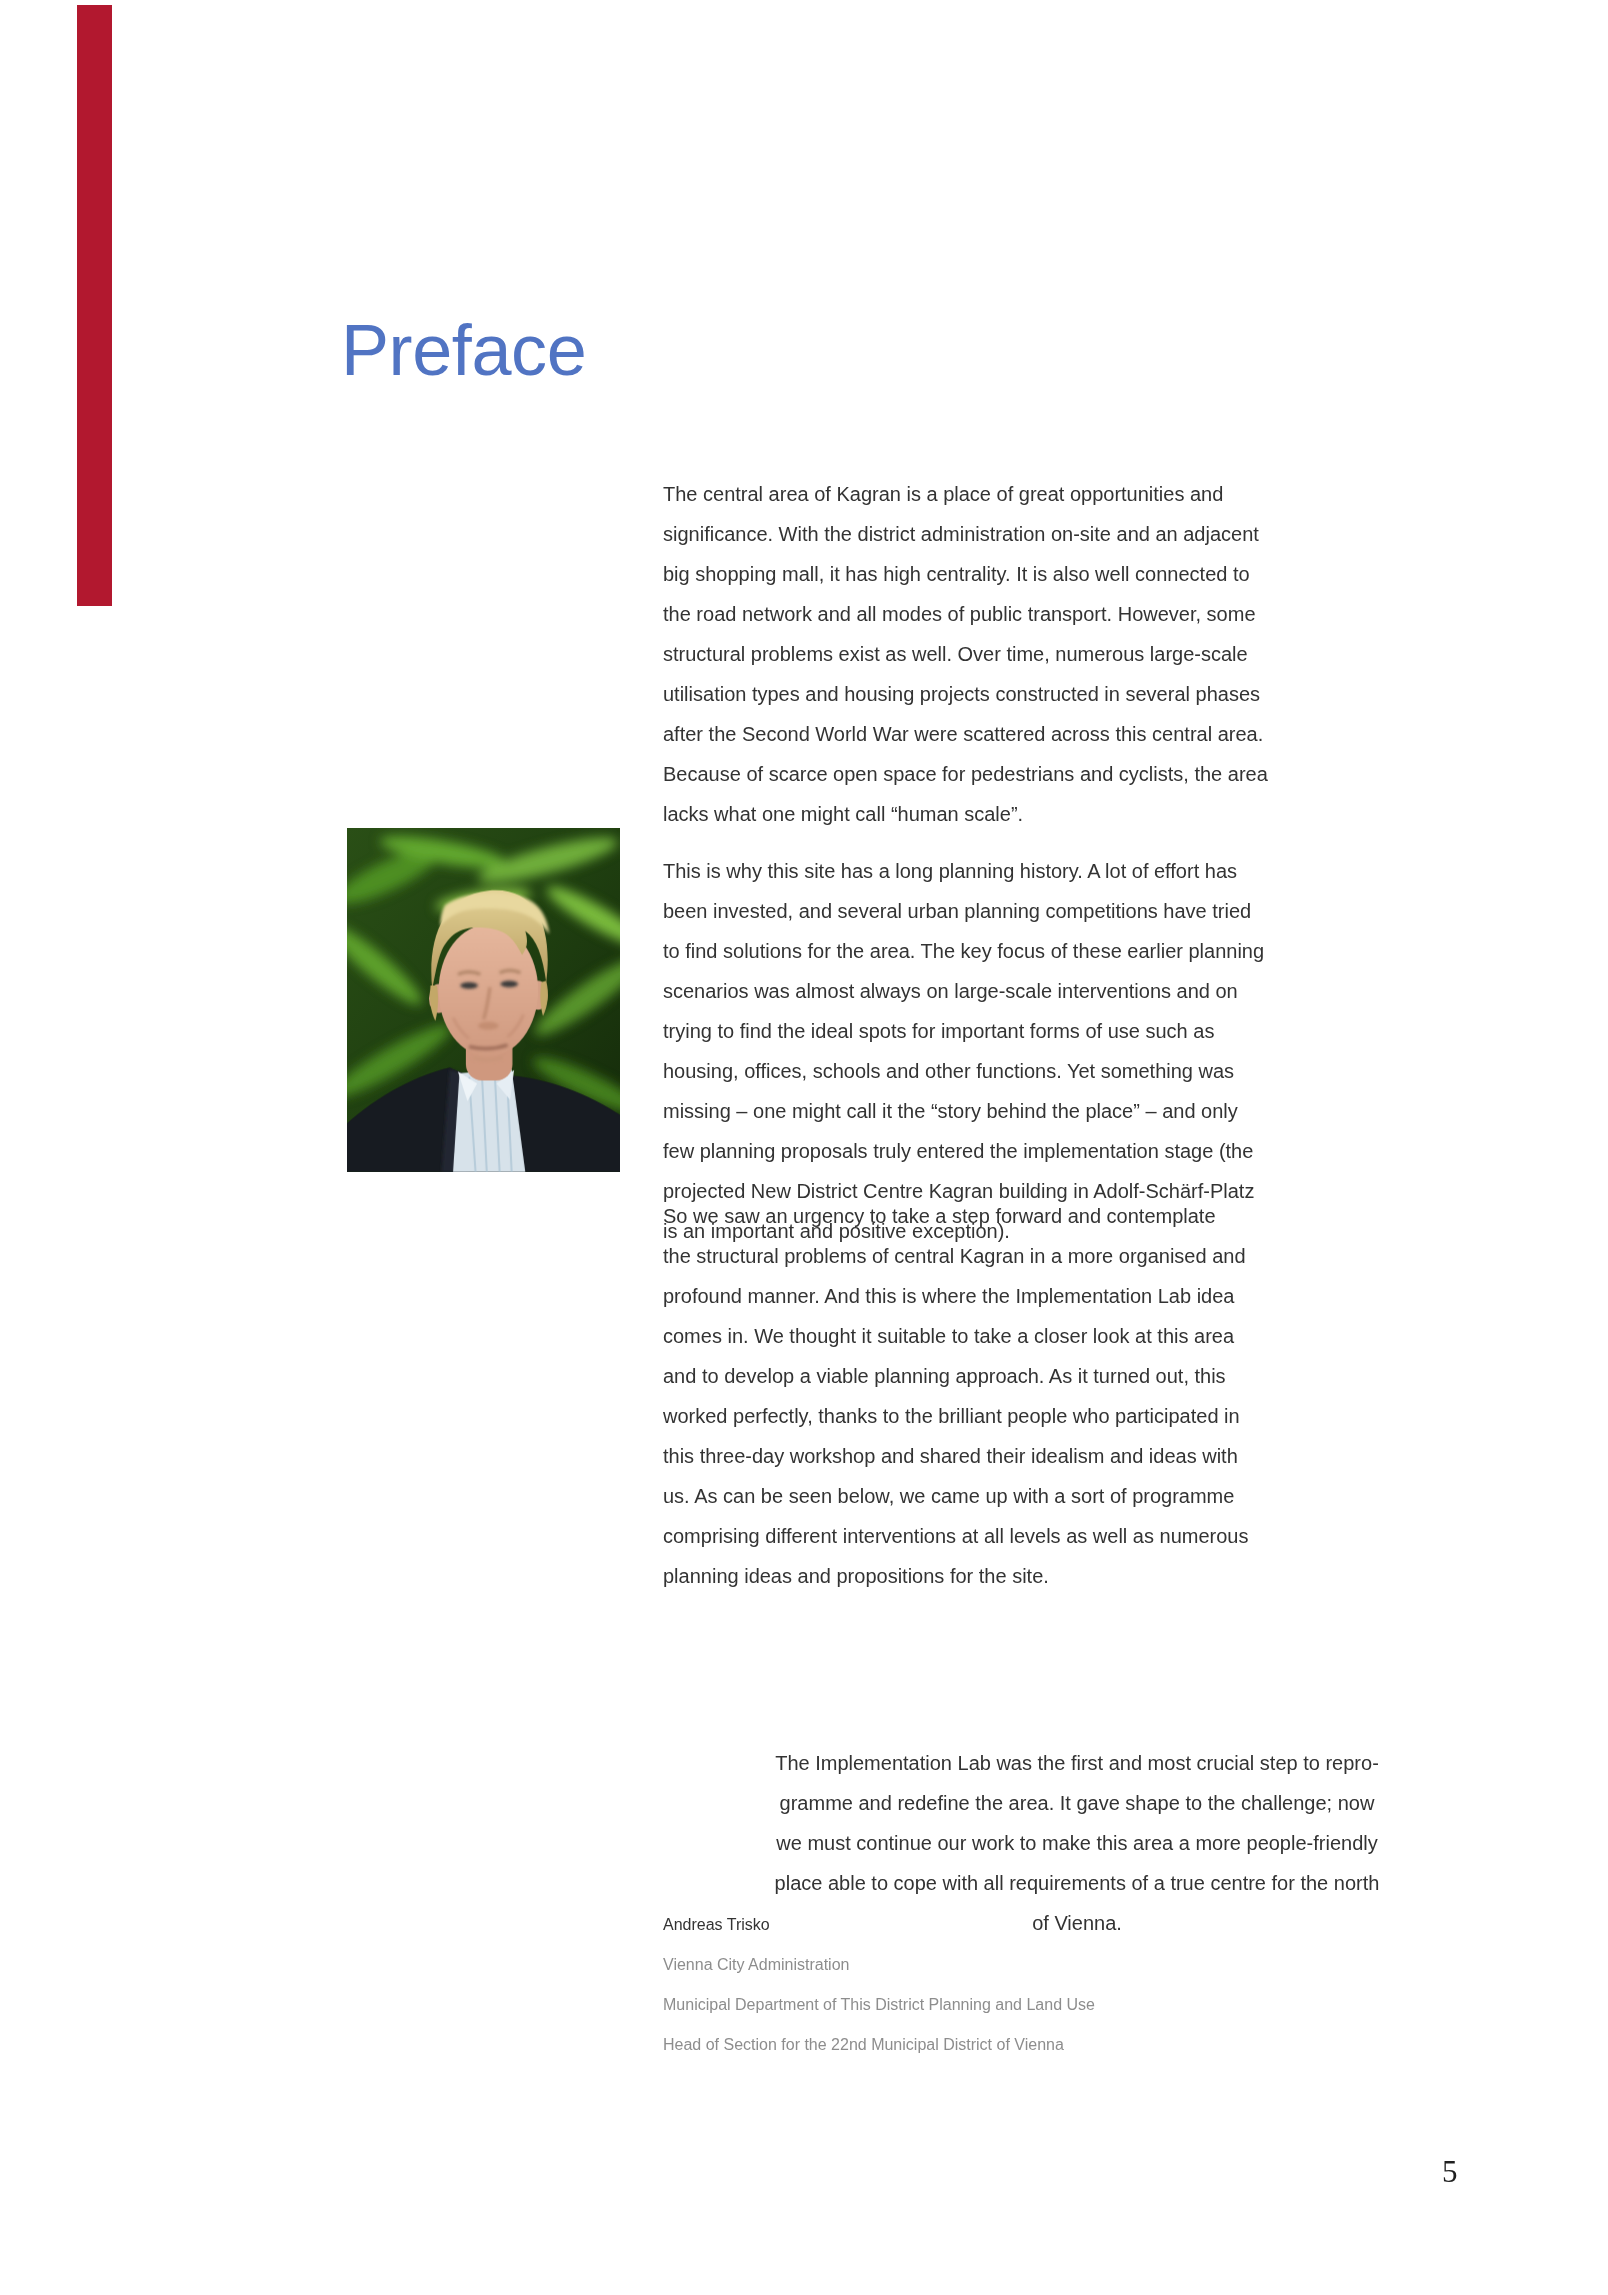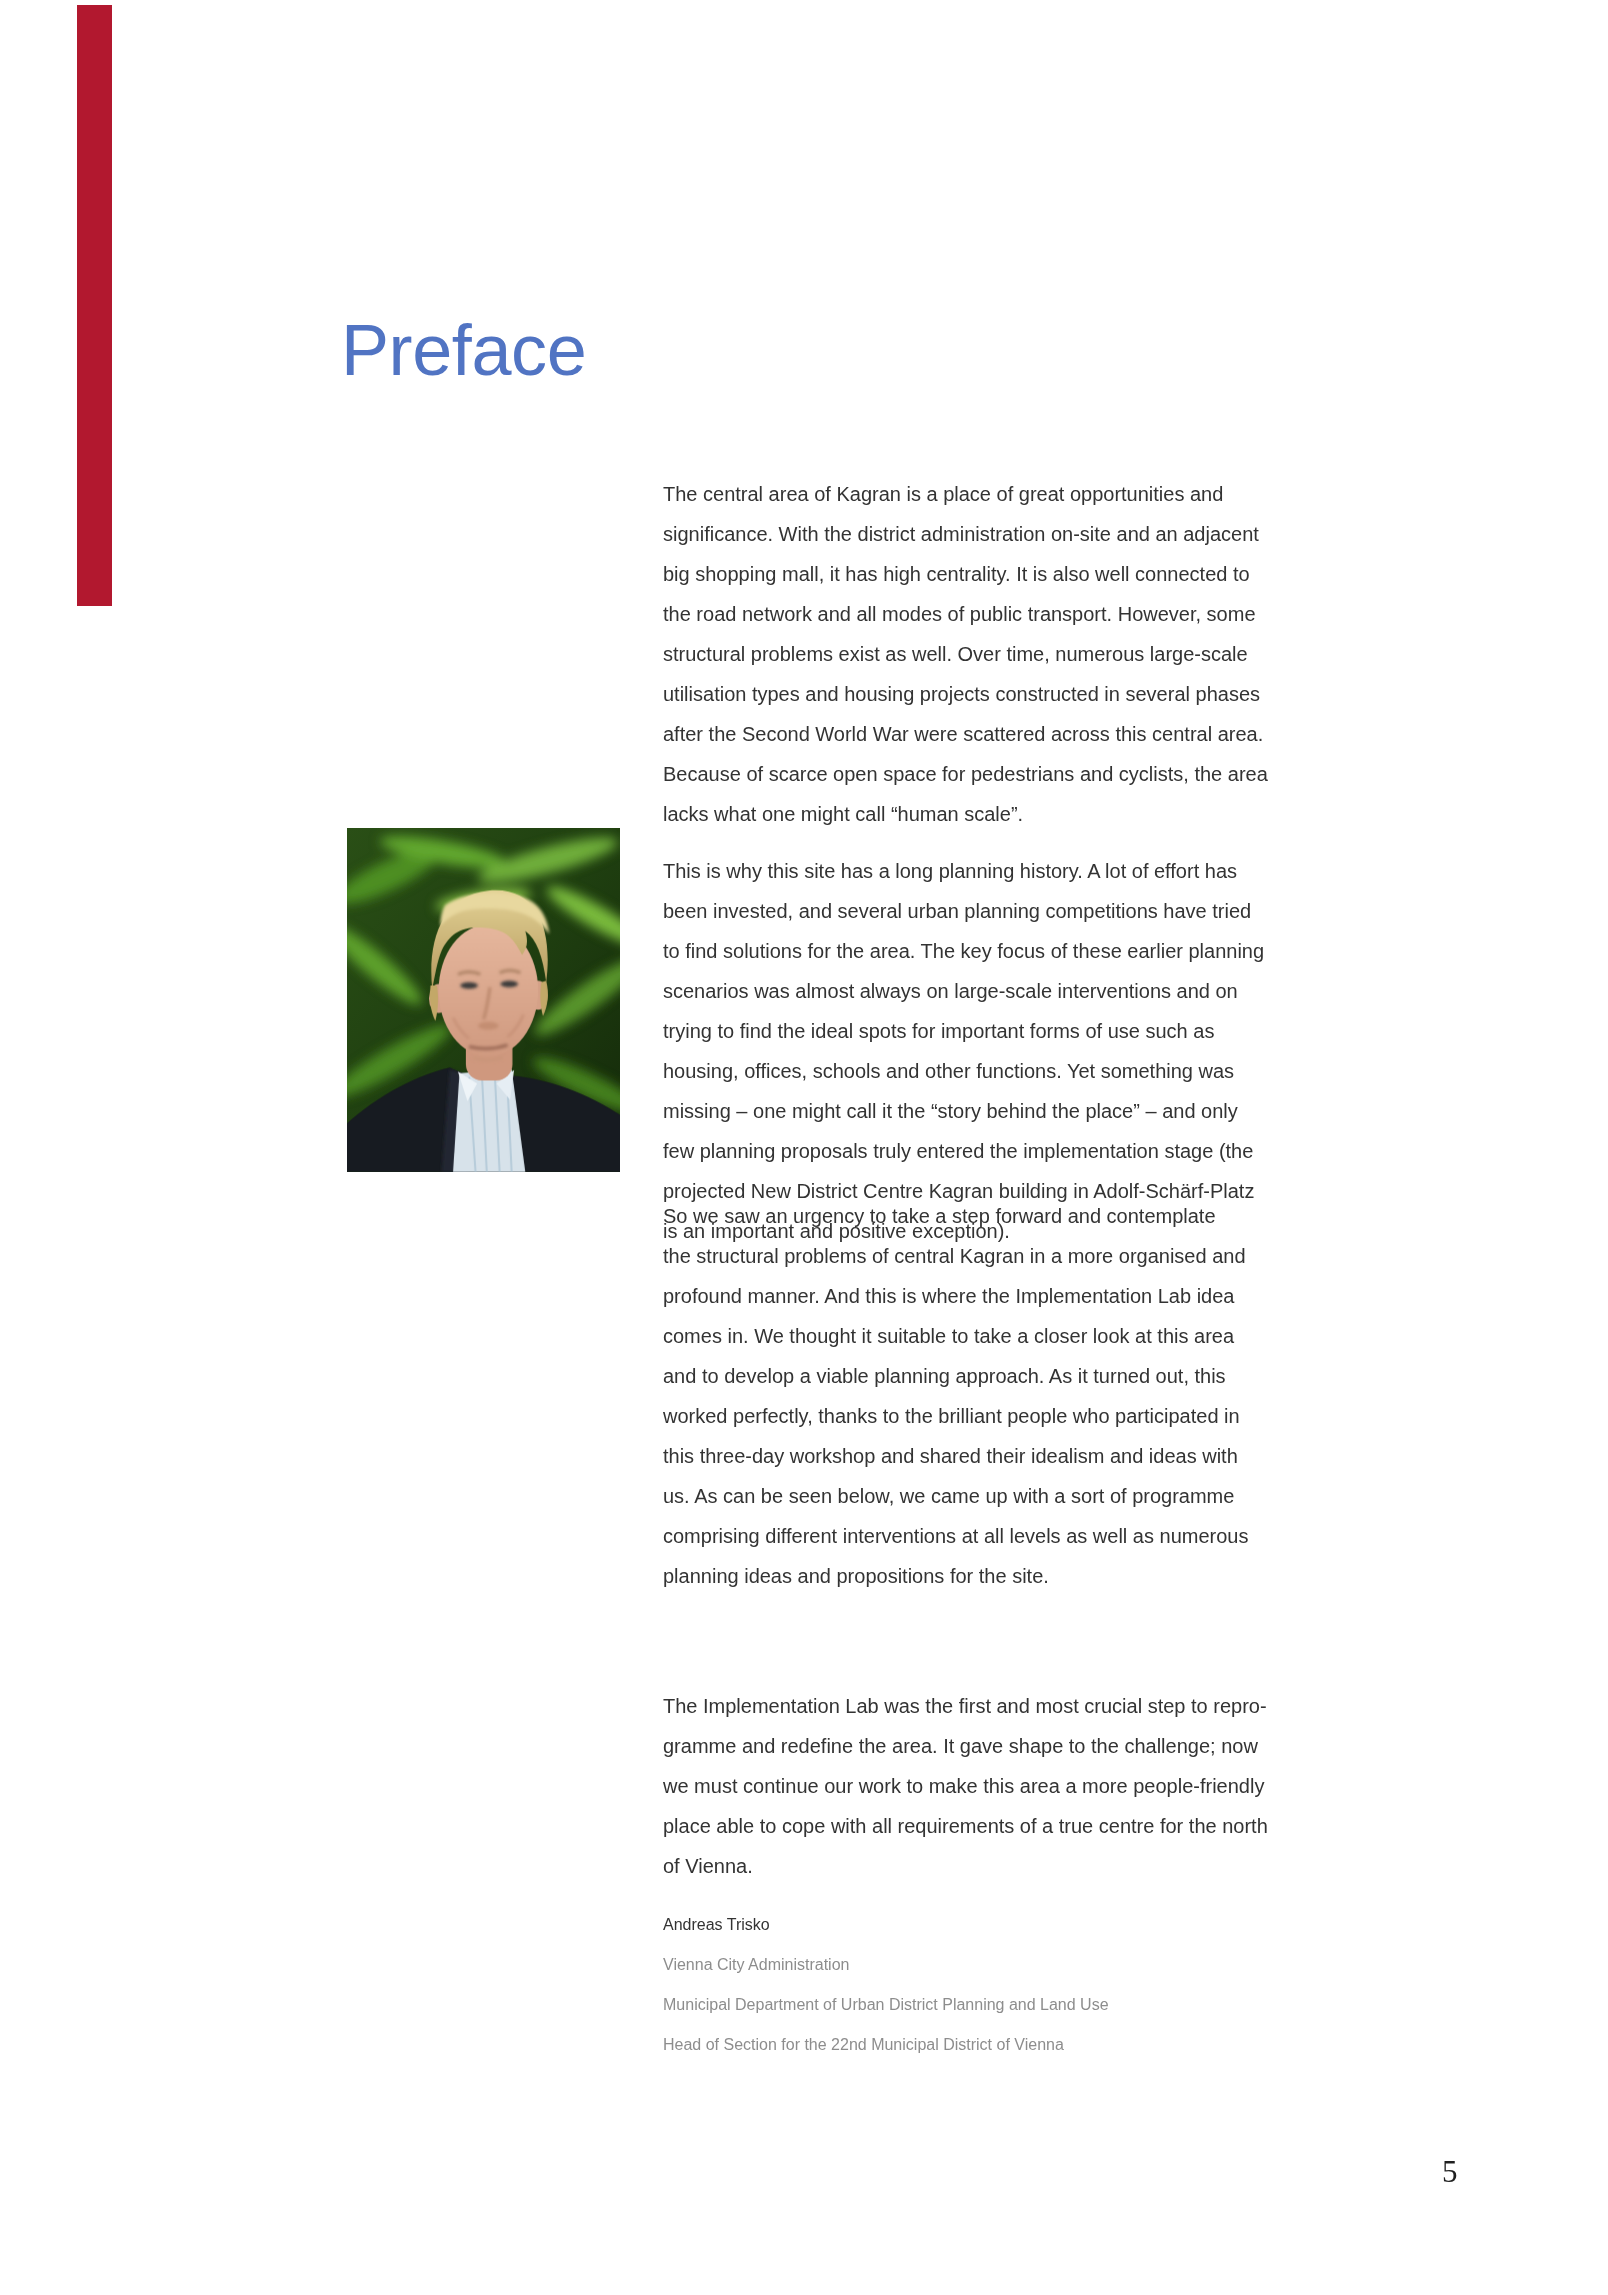"The Implementation Lab was the" .p4 { text-align: none -> center; top: 1666px -> 1723px }
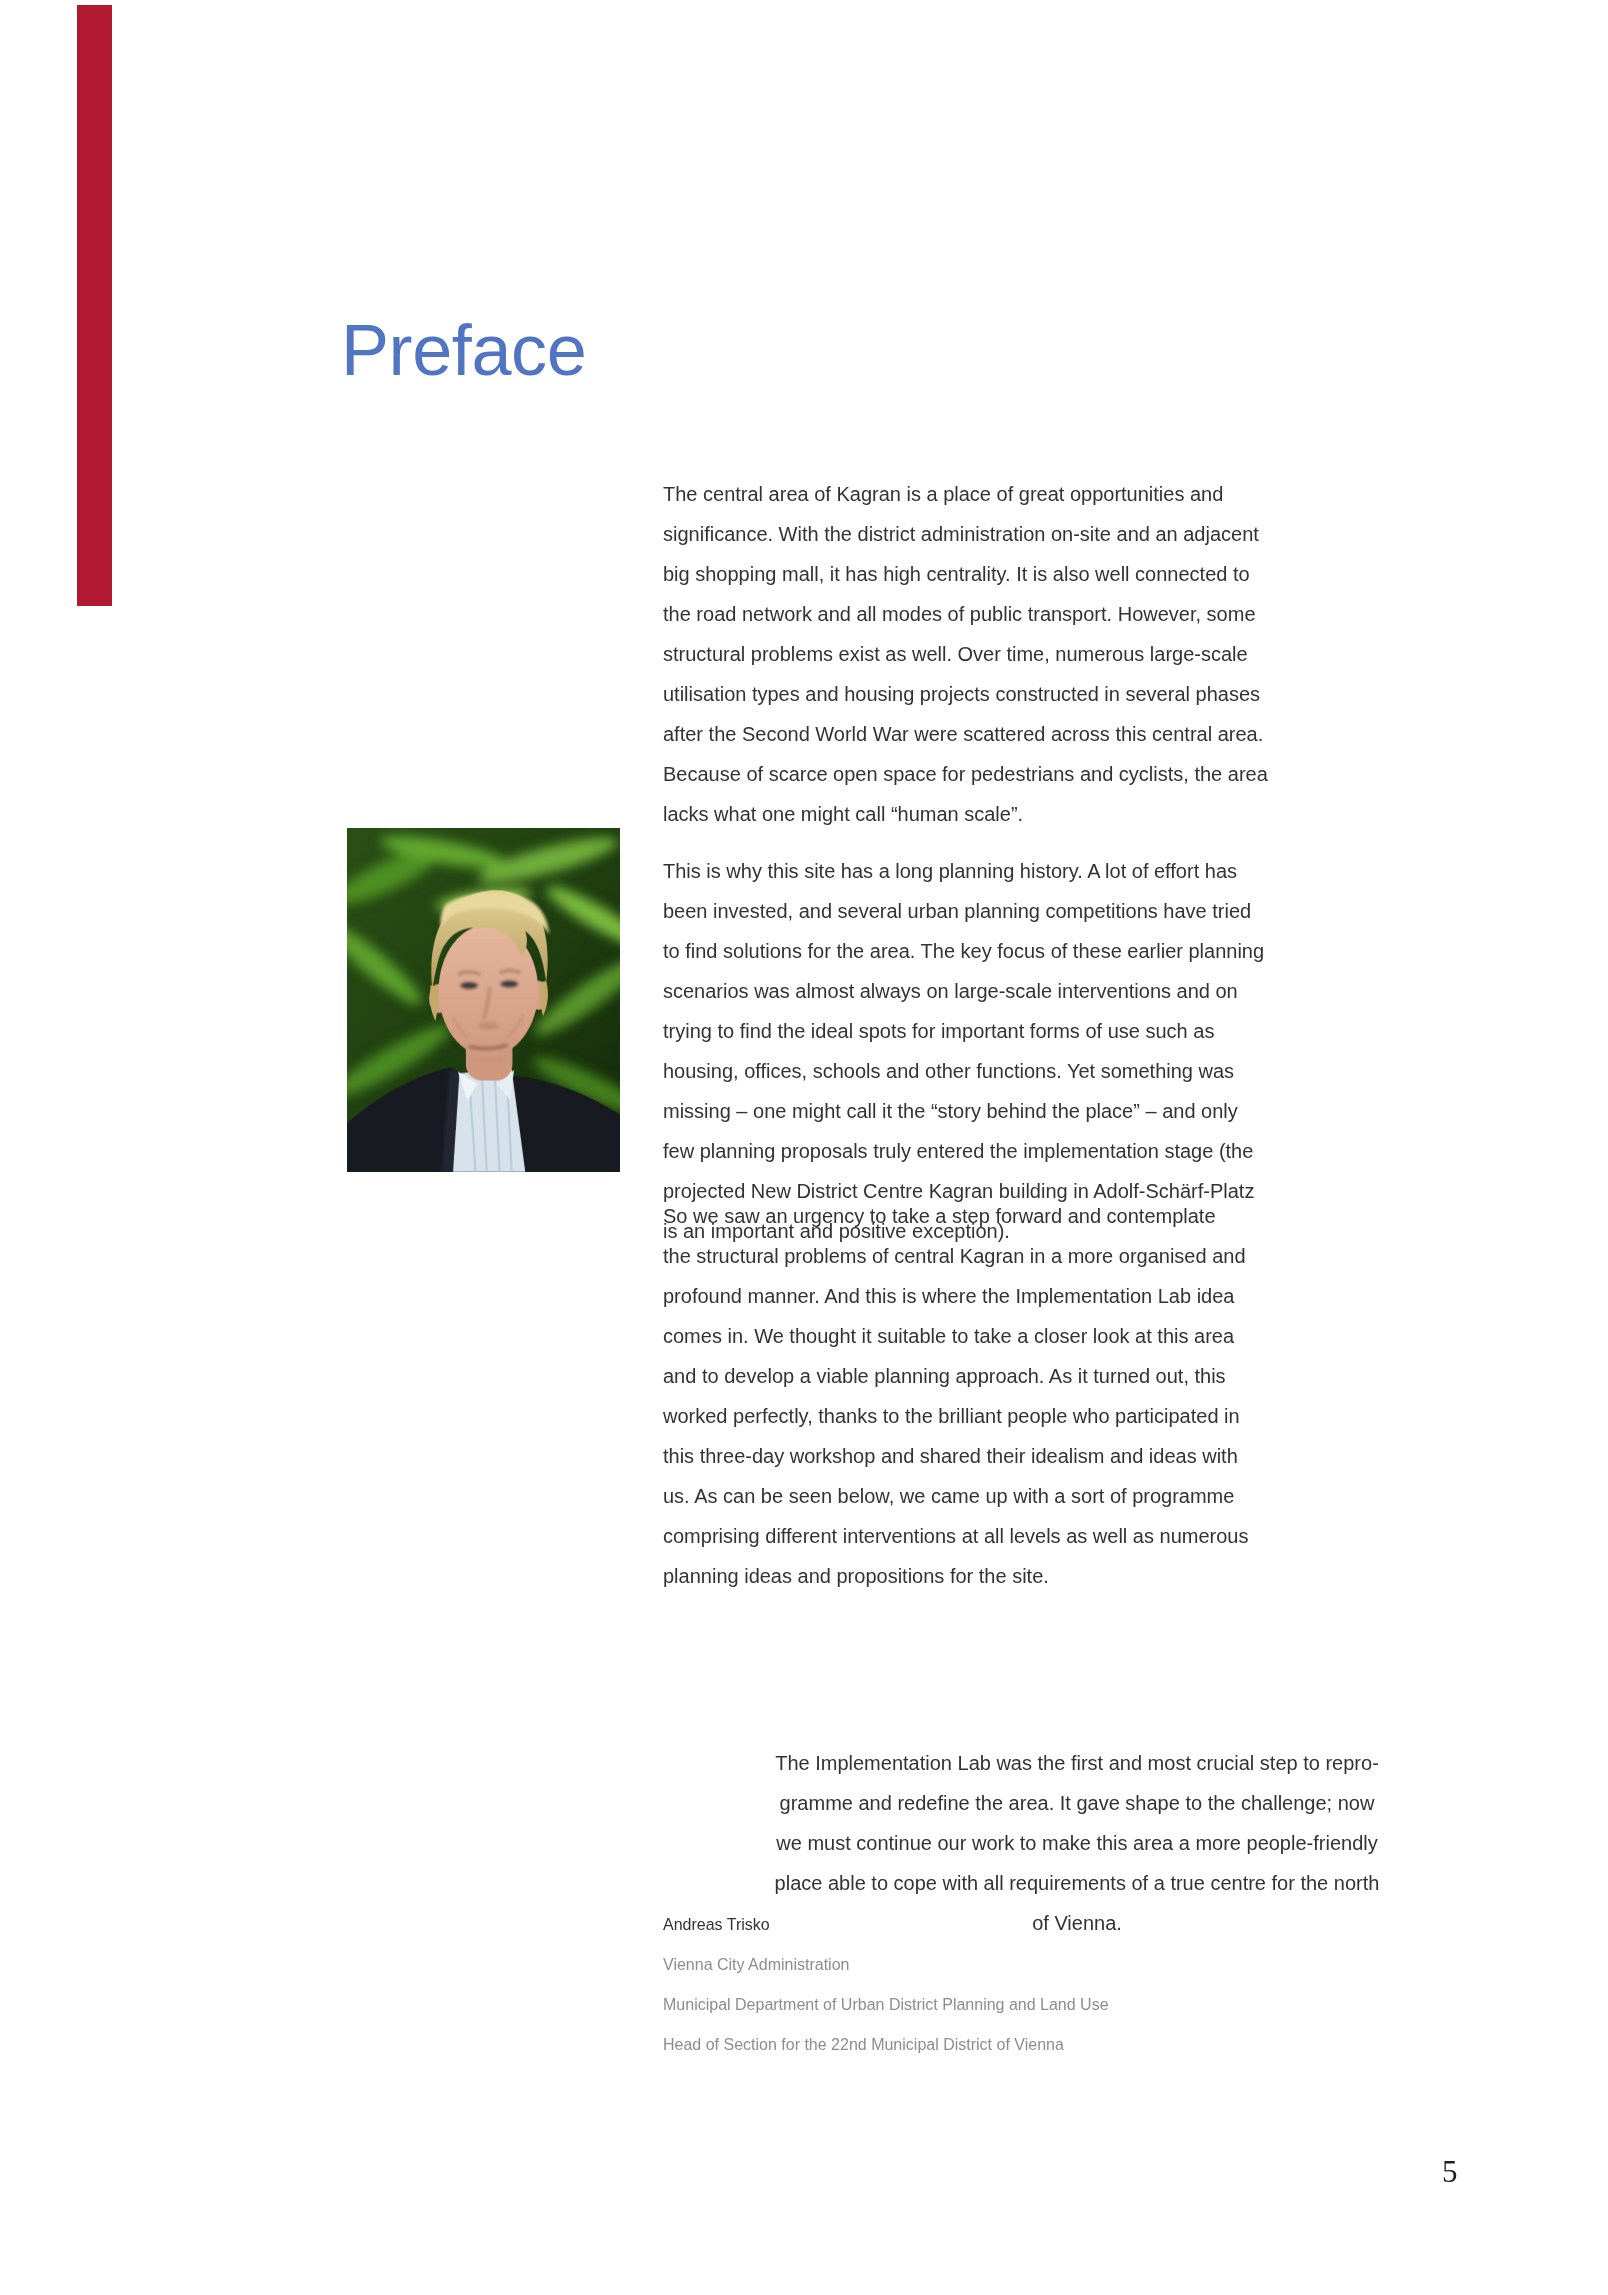"Vienna City Administration" div.sig-details { text: Urban -> This }
